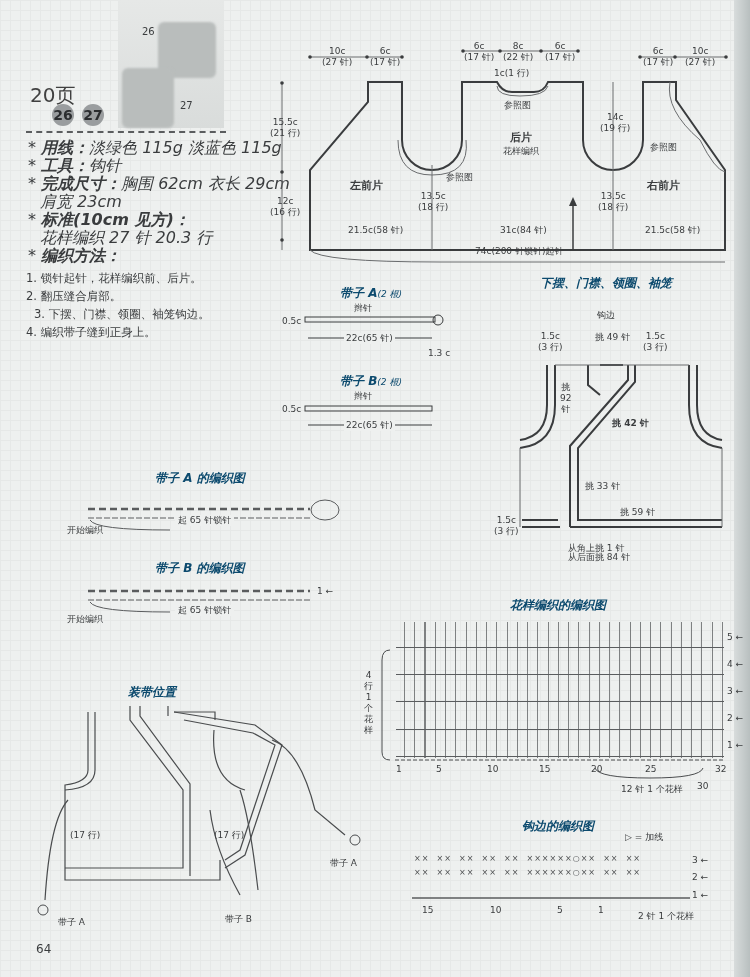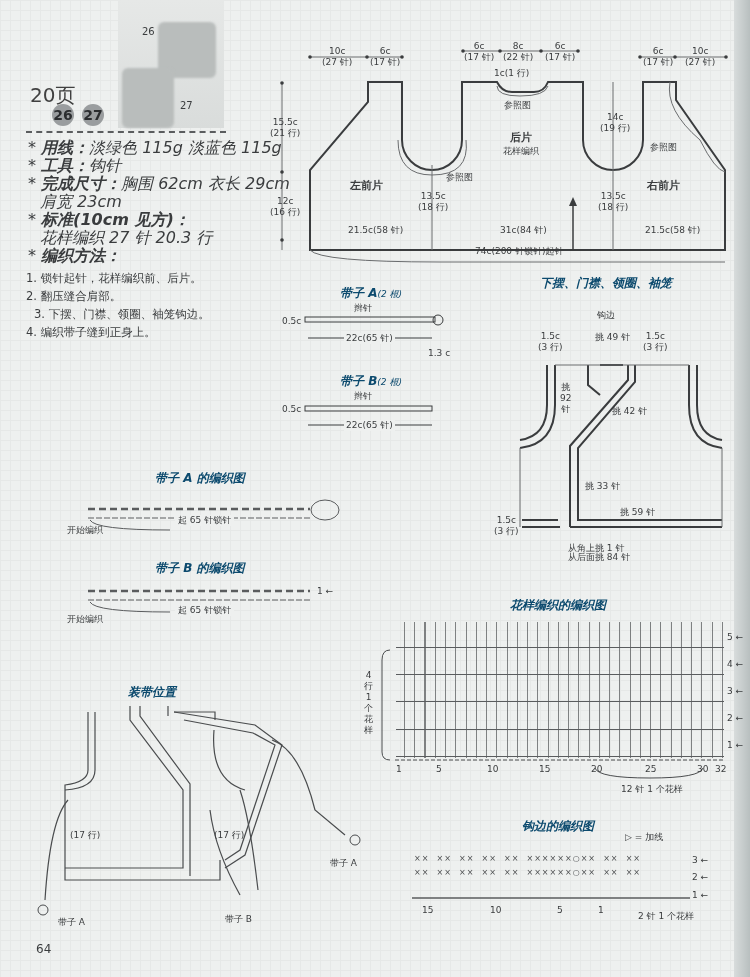"挑 42 针" div.lbl { font-weight: none -> bold; top: 406px -> 418px }
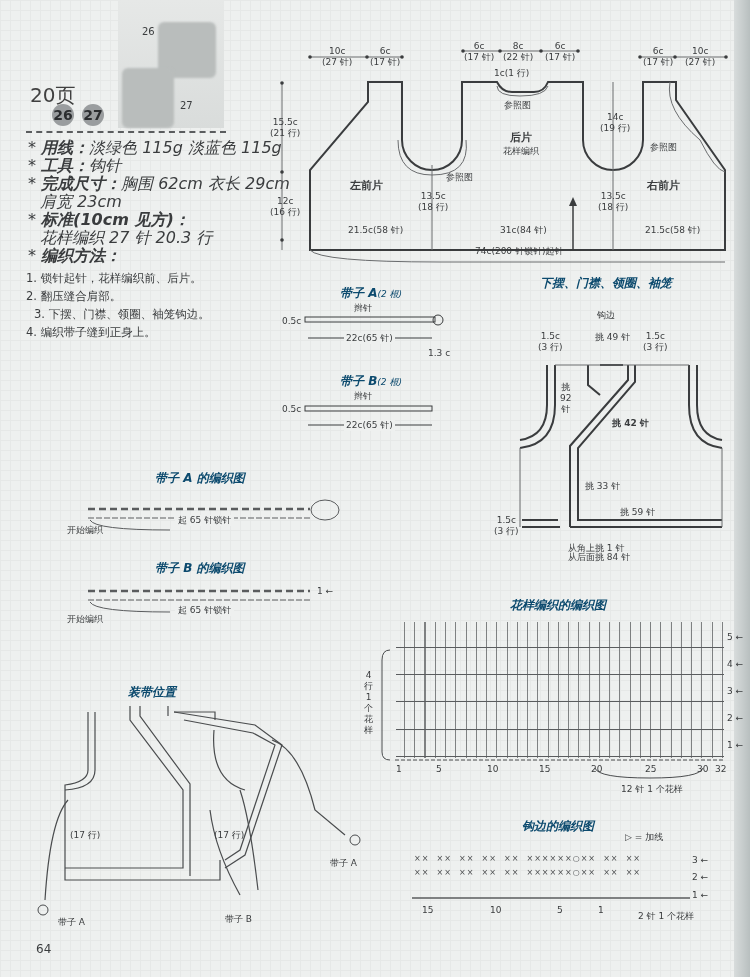"30" div.lbl { top: 764px -> 781px }
